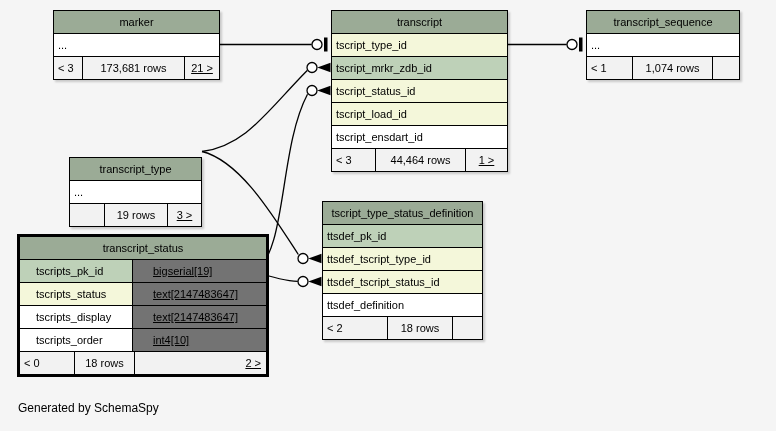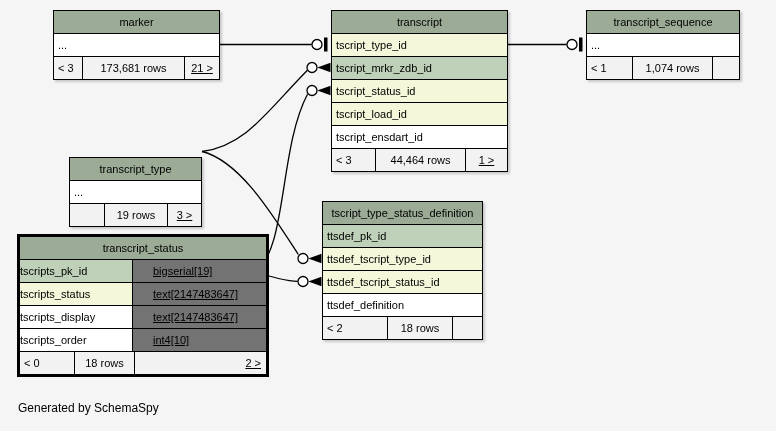"tscripts_pk_id" .cols2 .cname { padding-left: 0 -> 16px }
